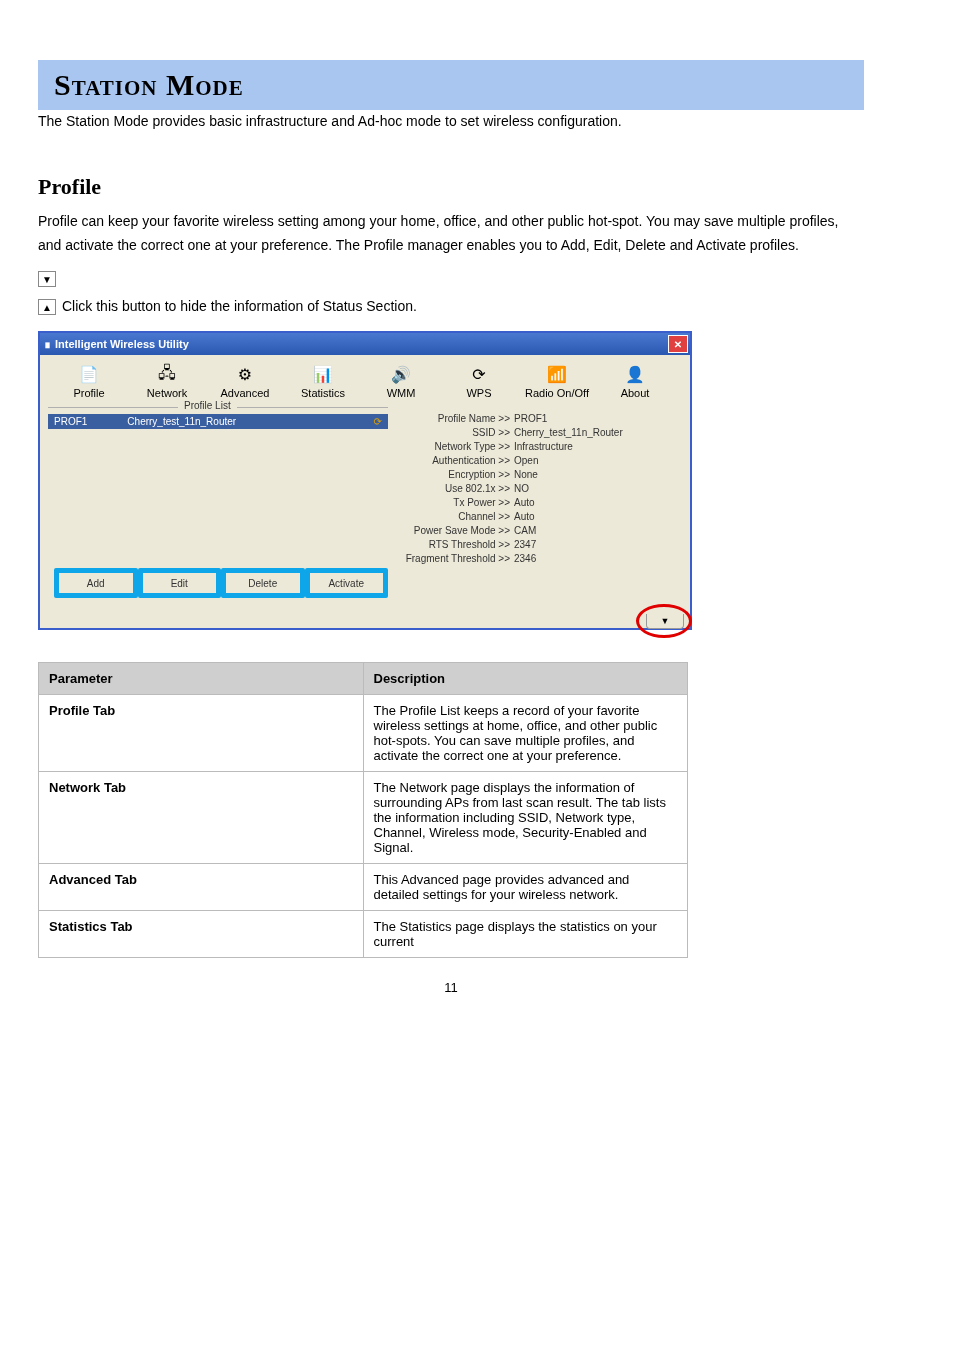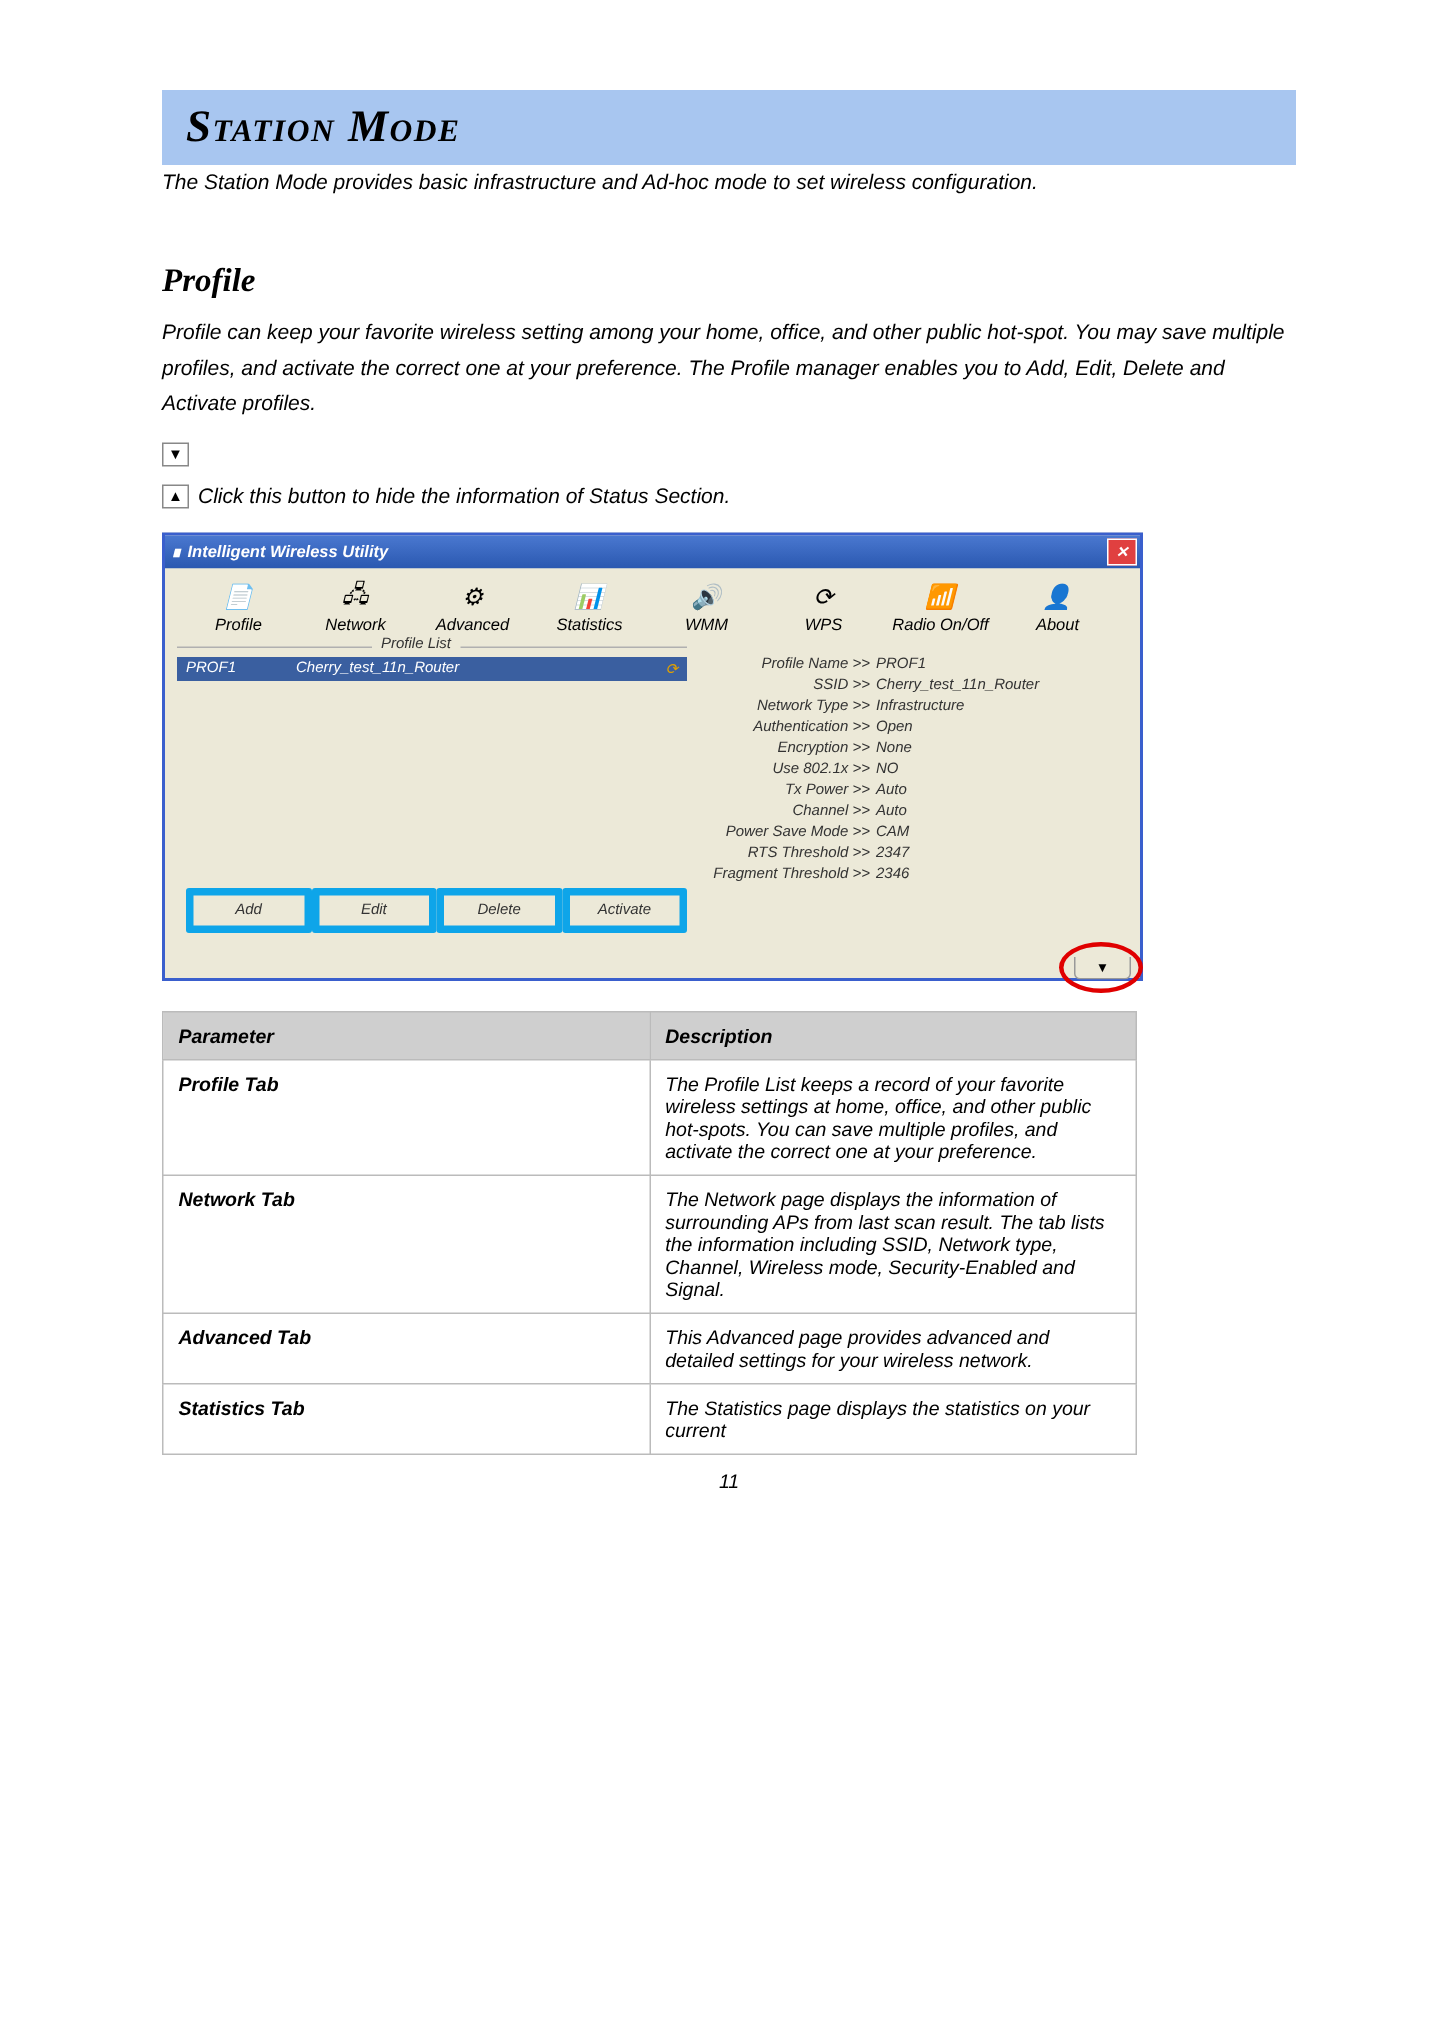"Station Mode" .page { font-style: italic -> none; padding: 60px 90px 40px 108px -> 60px 90px 40px 38px }
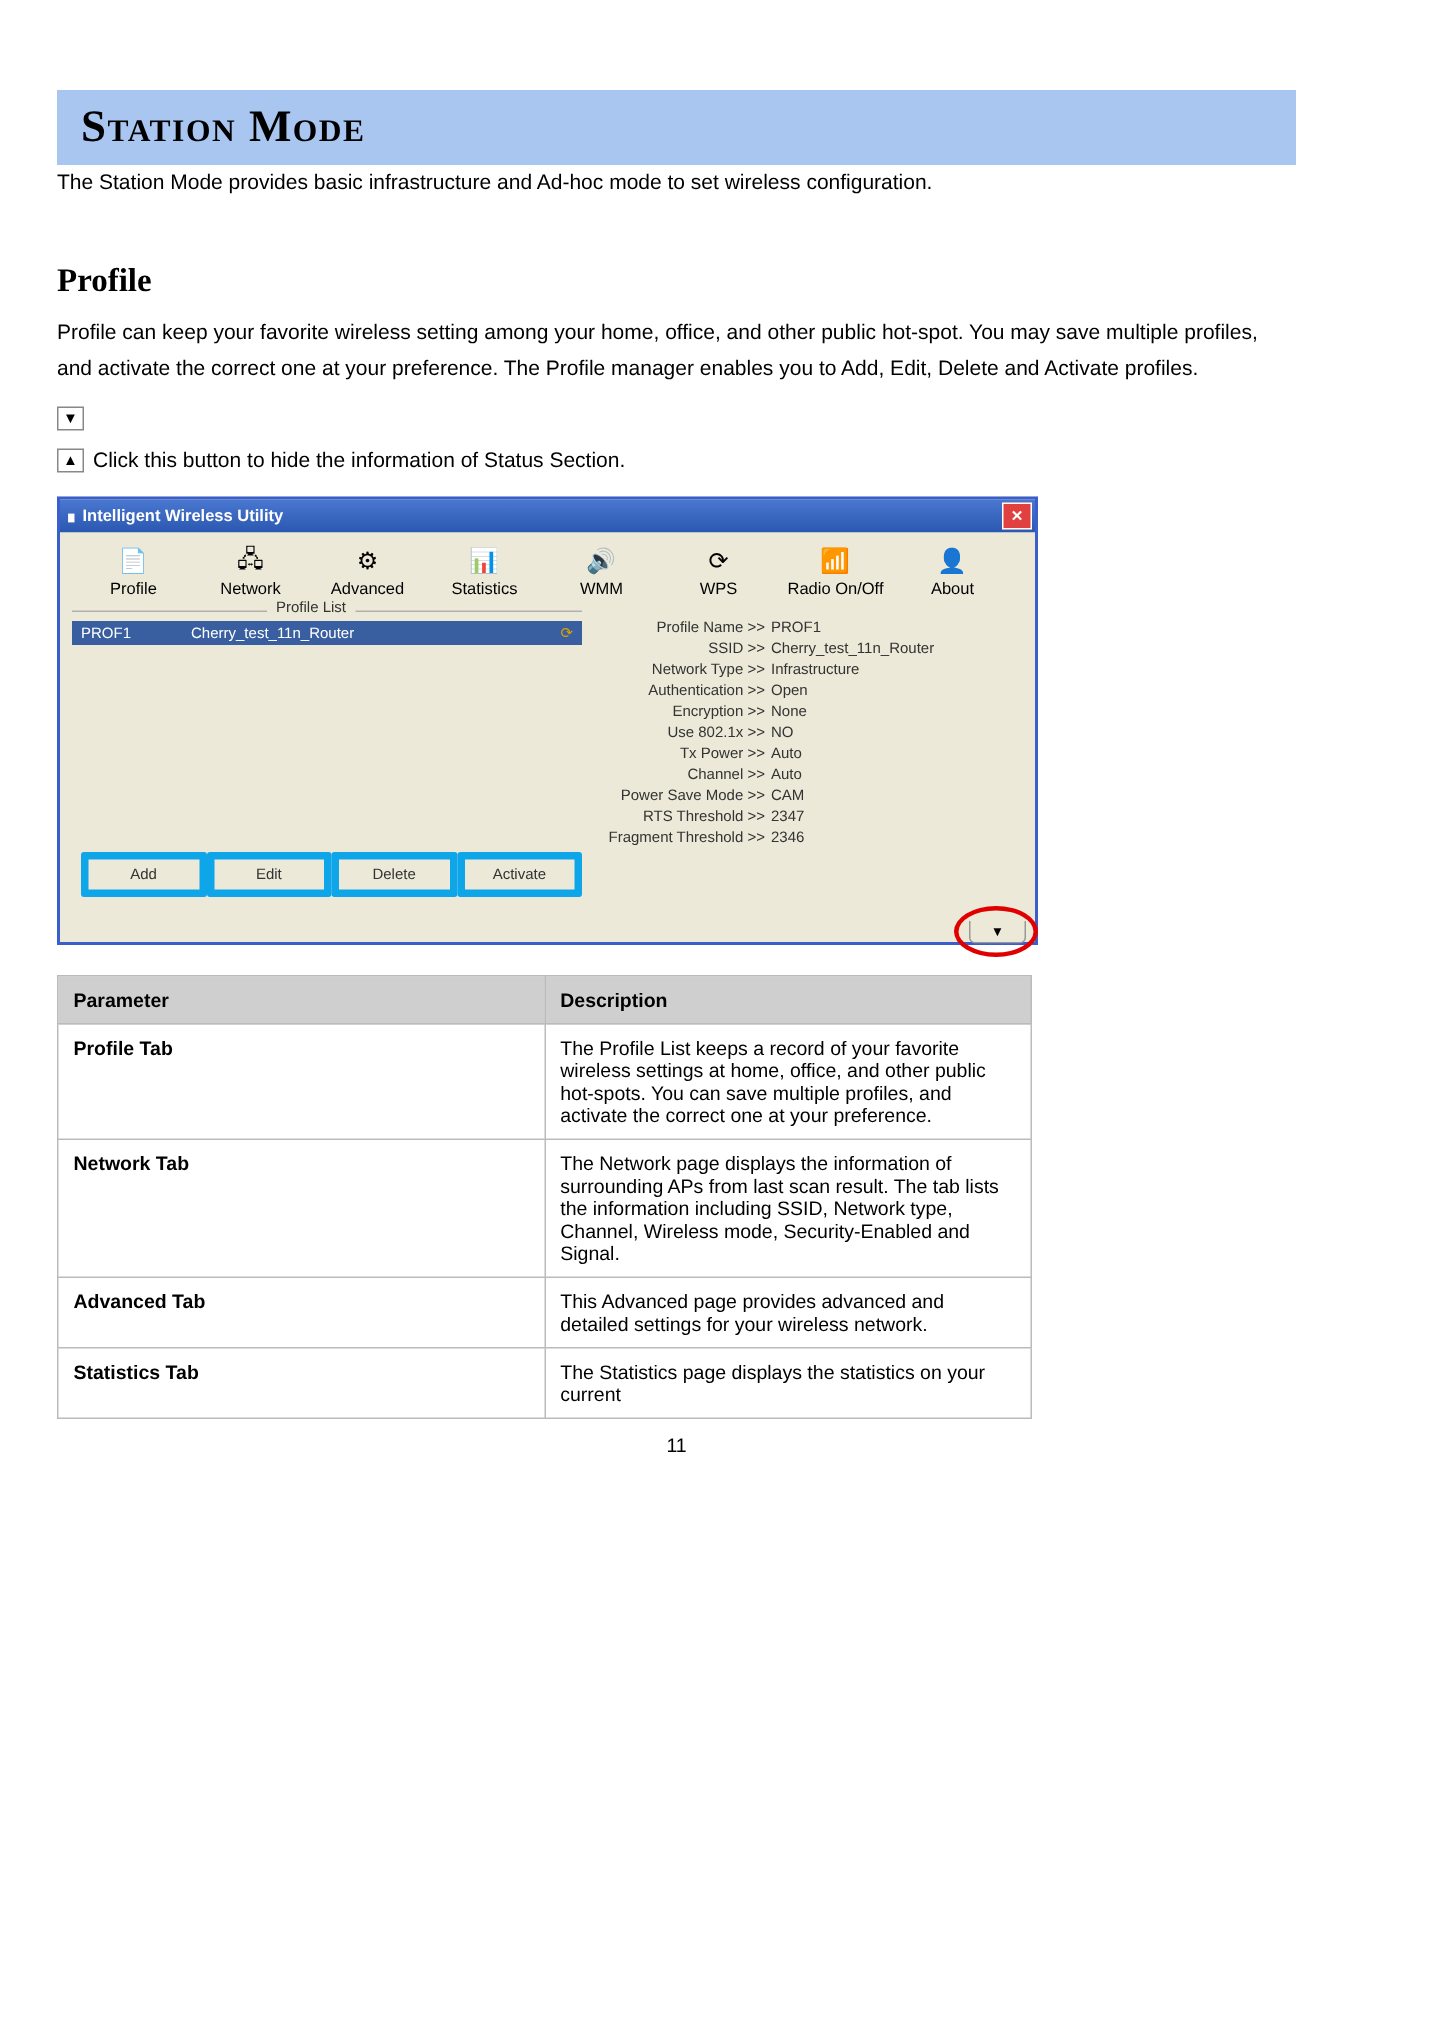"Parameter" table.desc { margin-top: 20px -> 32px }
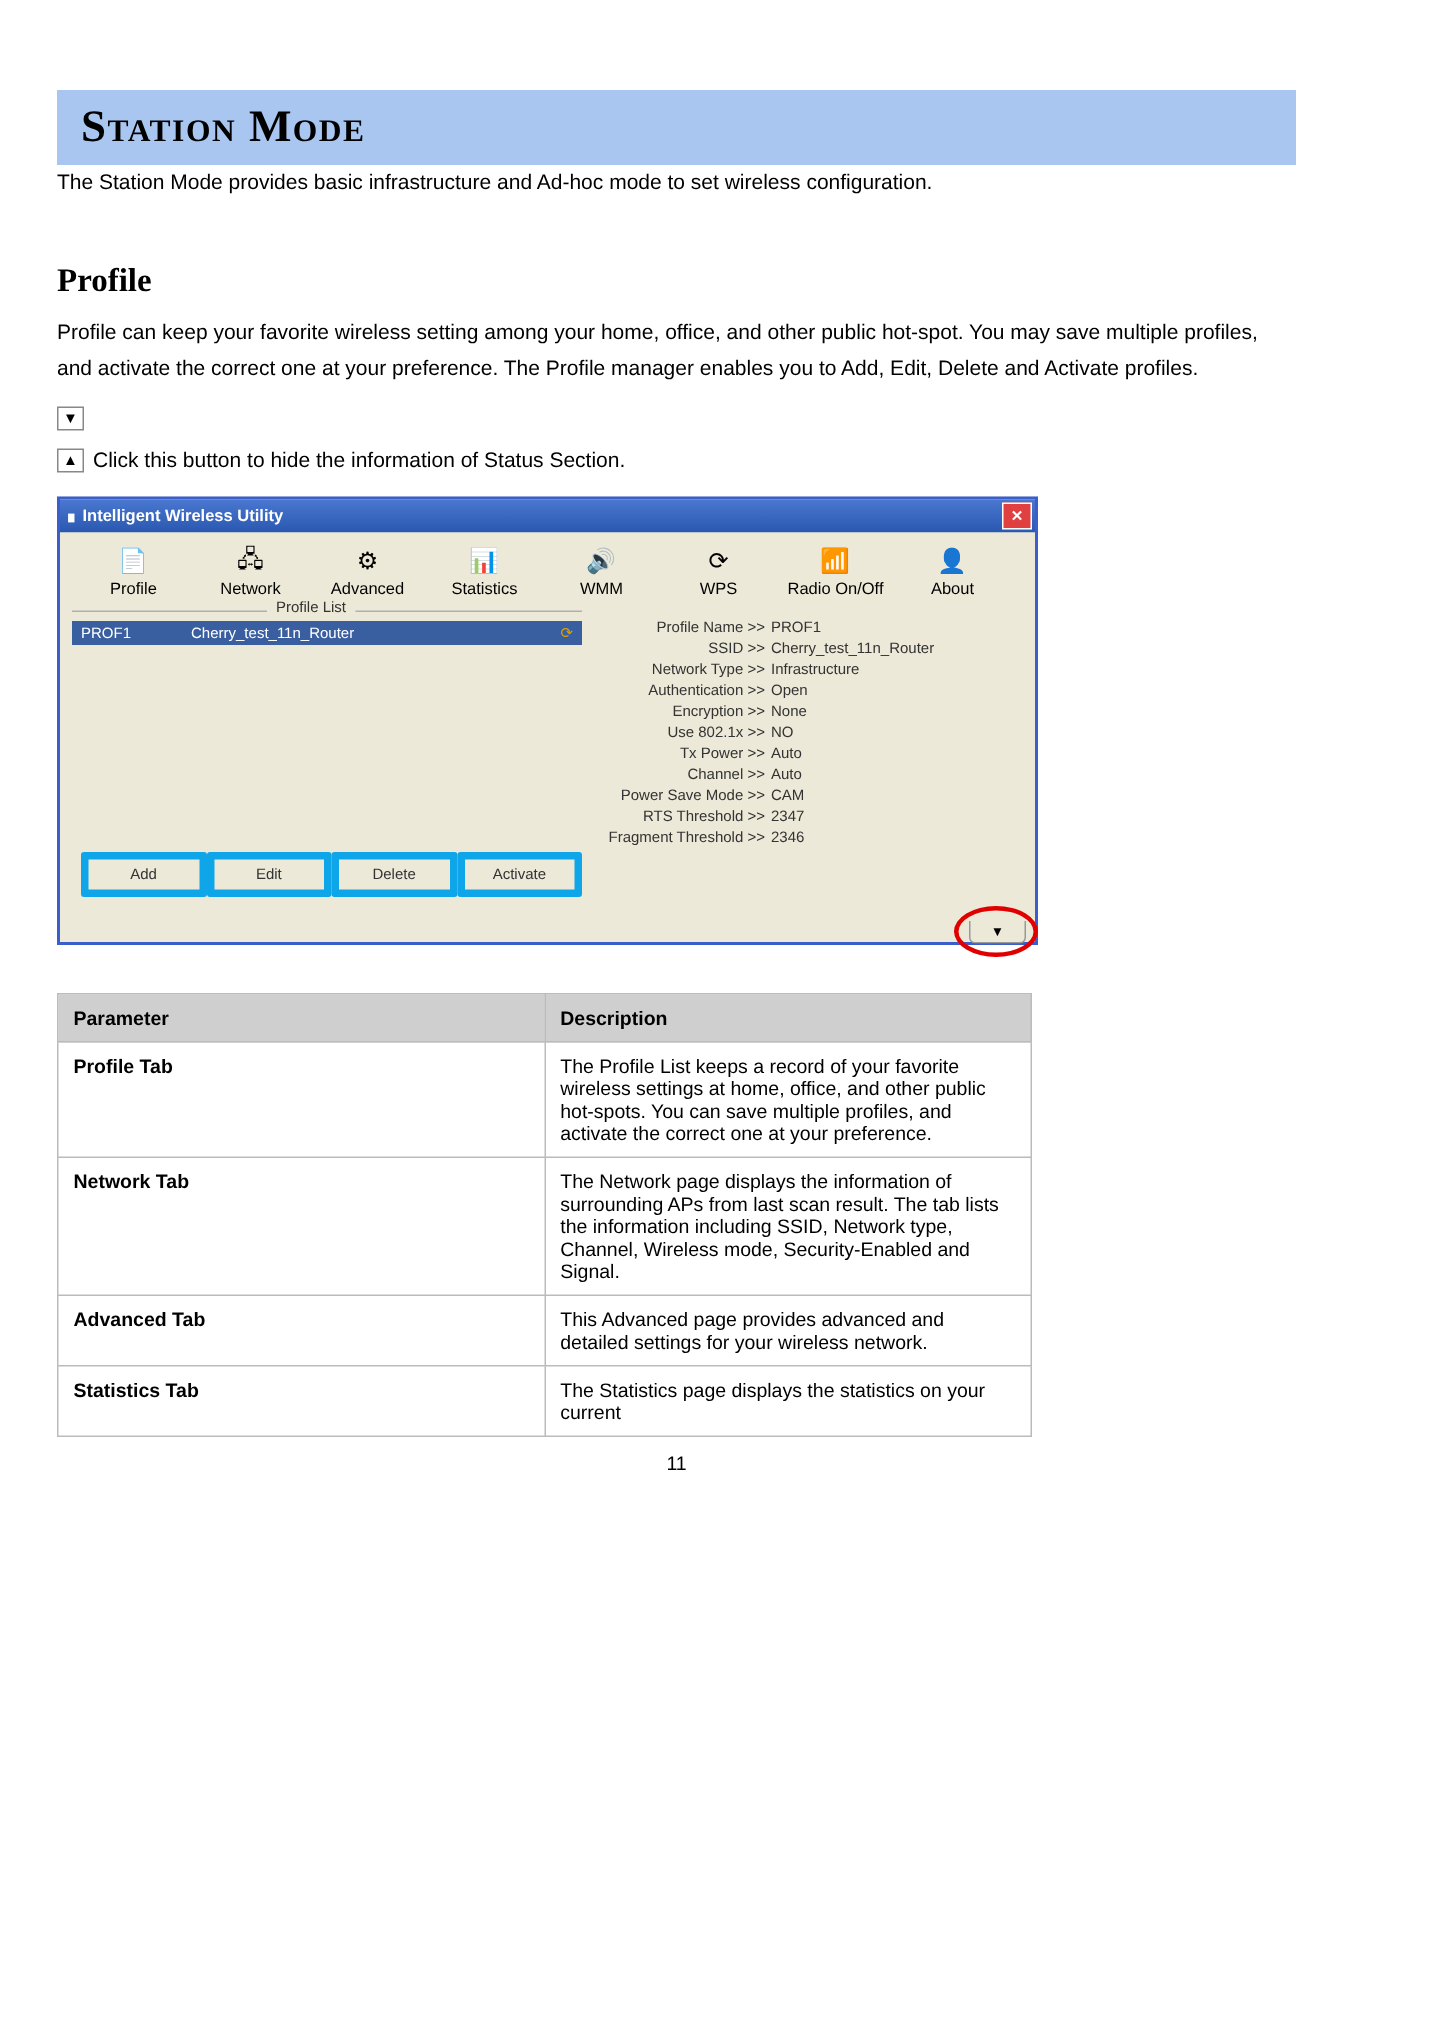"11" .page-num { margin-top: 10px -> 22px }
